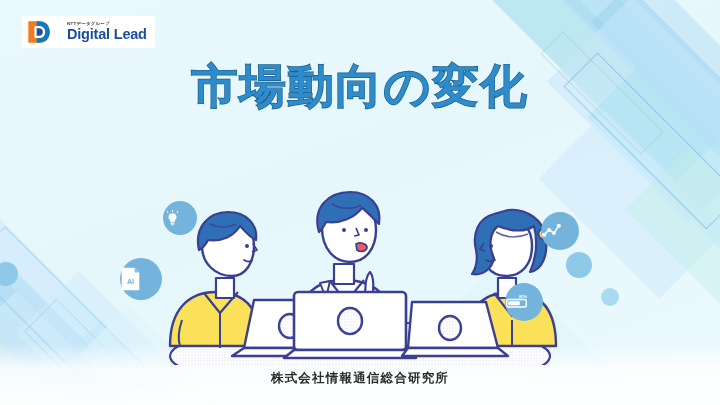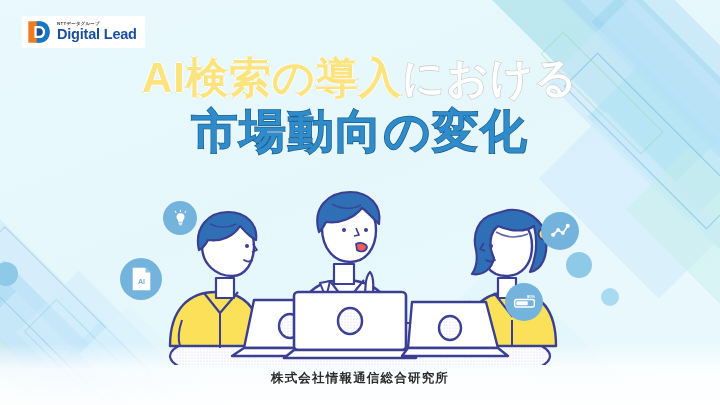"Digital Lead" .logo-text-wrap { margin-left: none -> 10px }
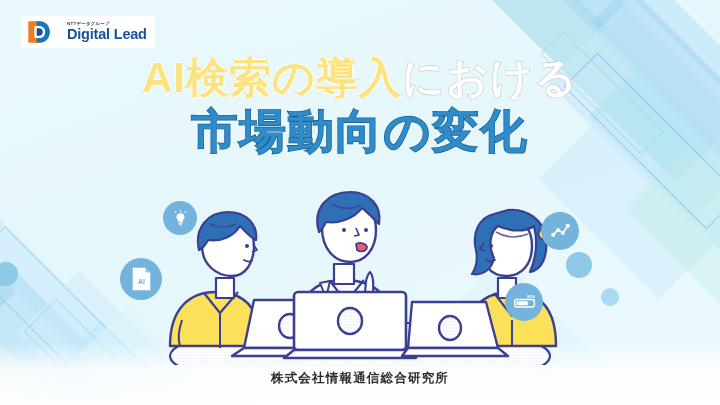"AI検索の導入における" div.title-line1 { html: <div> <span>AI検索の導入</span><span>における</span> </div> -> none }
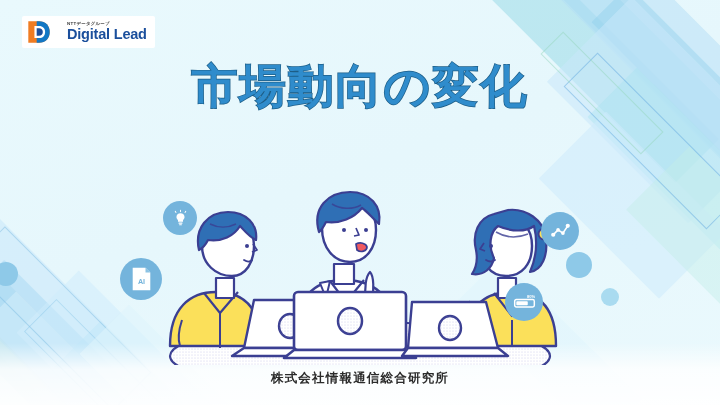"AI" .badge { justify-content: center -> flex-start }
